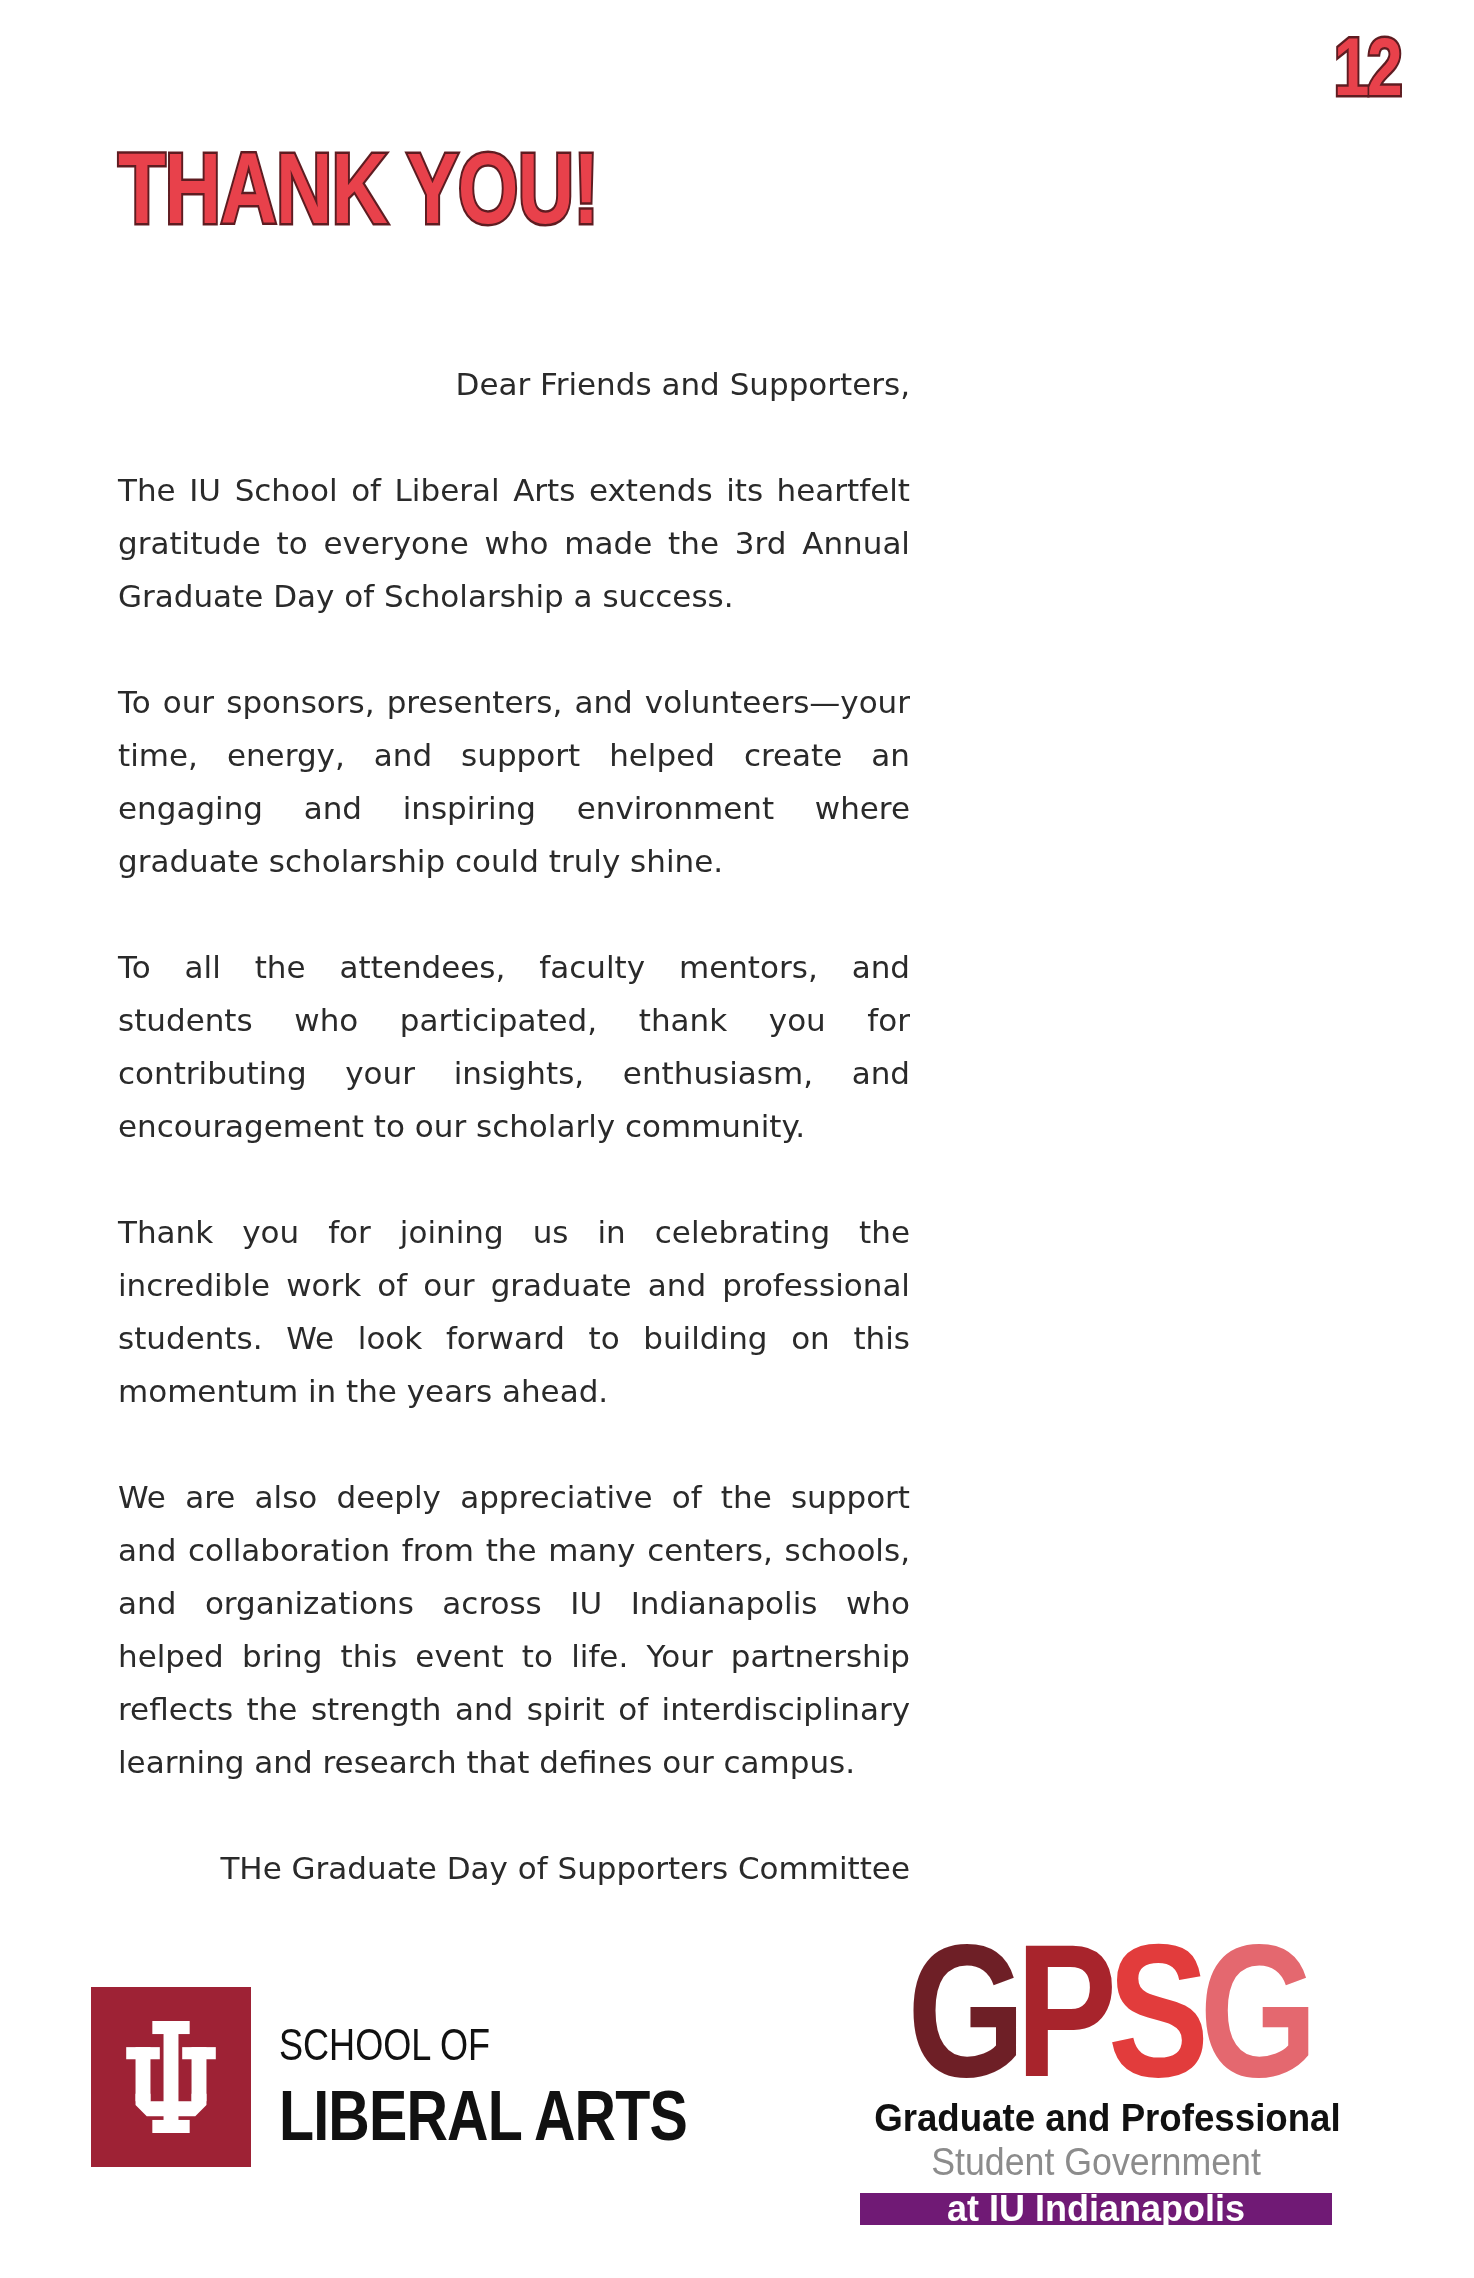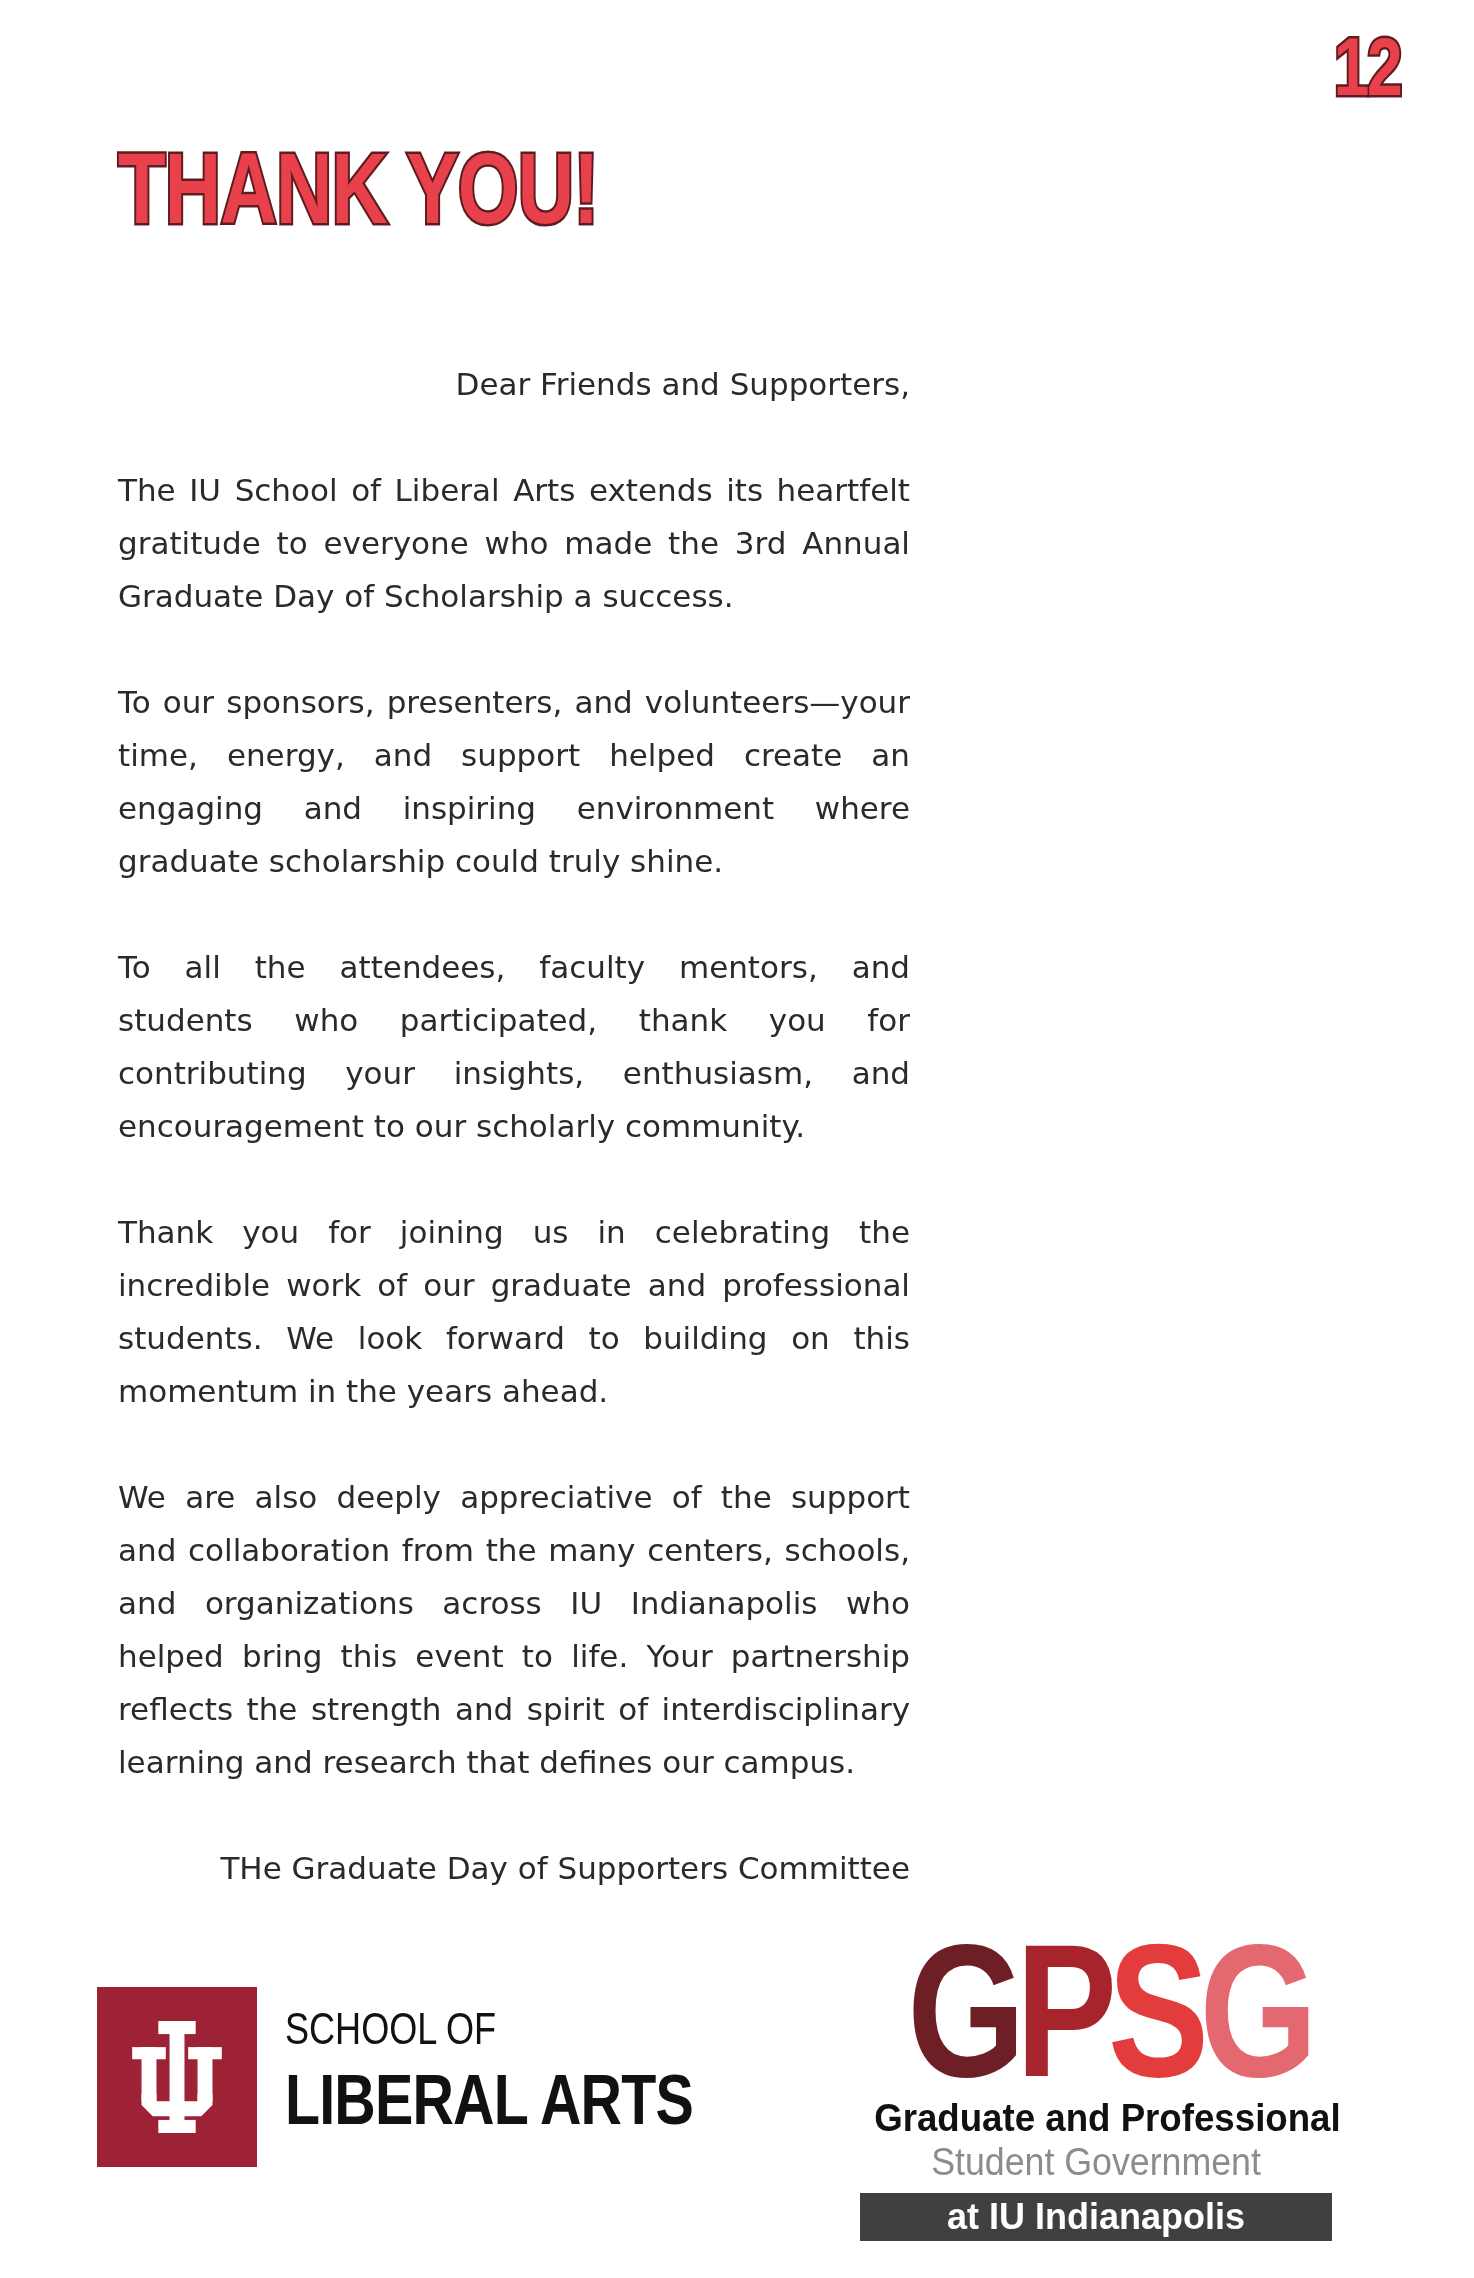"SCHOOL OF" .iu-lockup { align-items: flex-start -> center; left: 97px -> 91px }
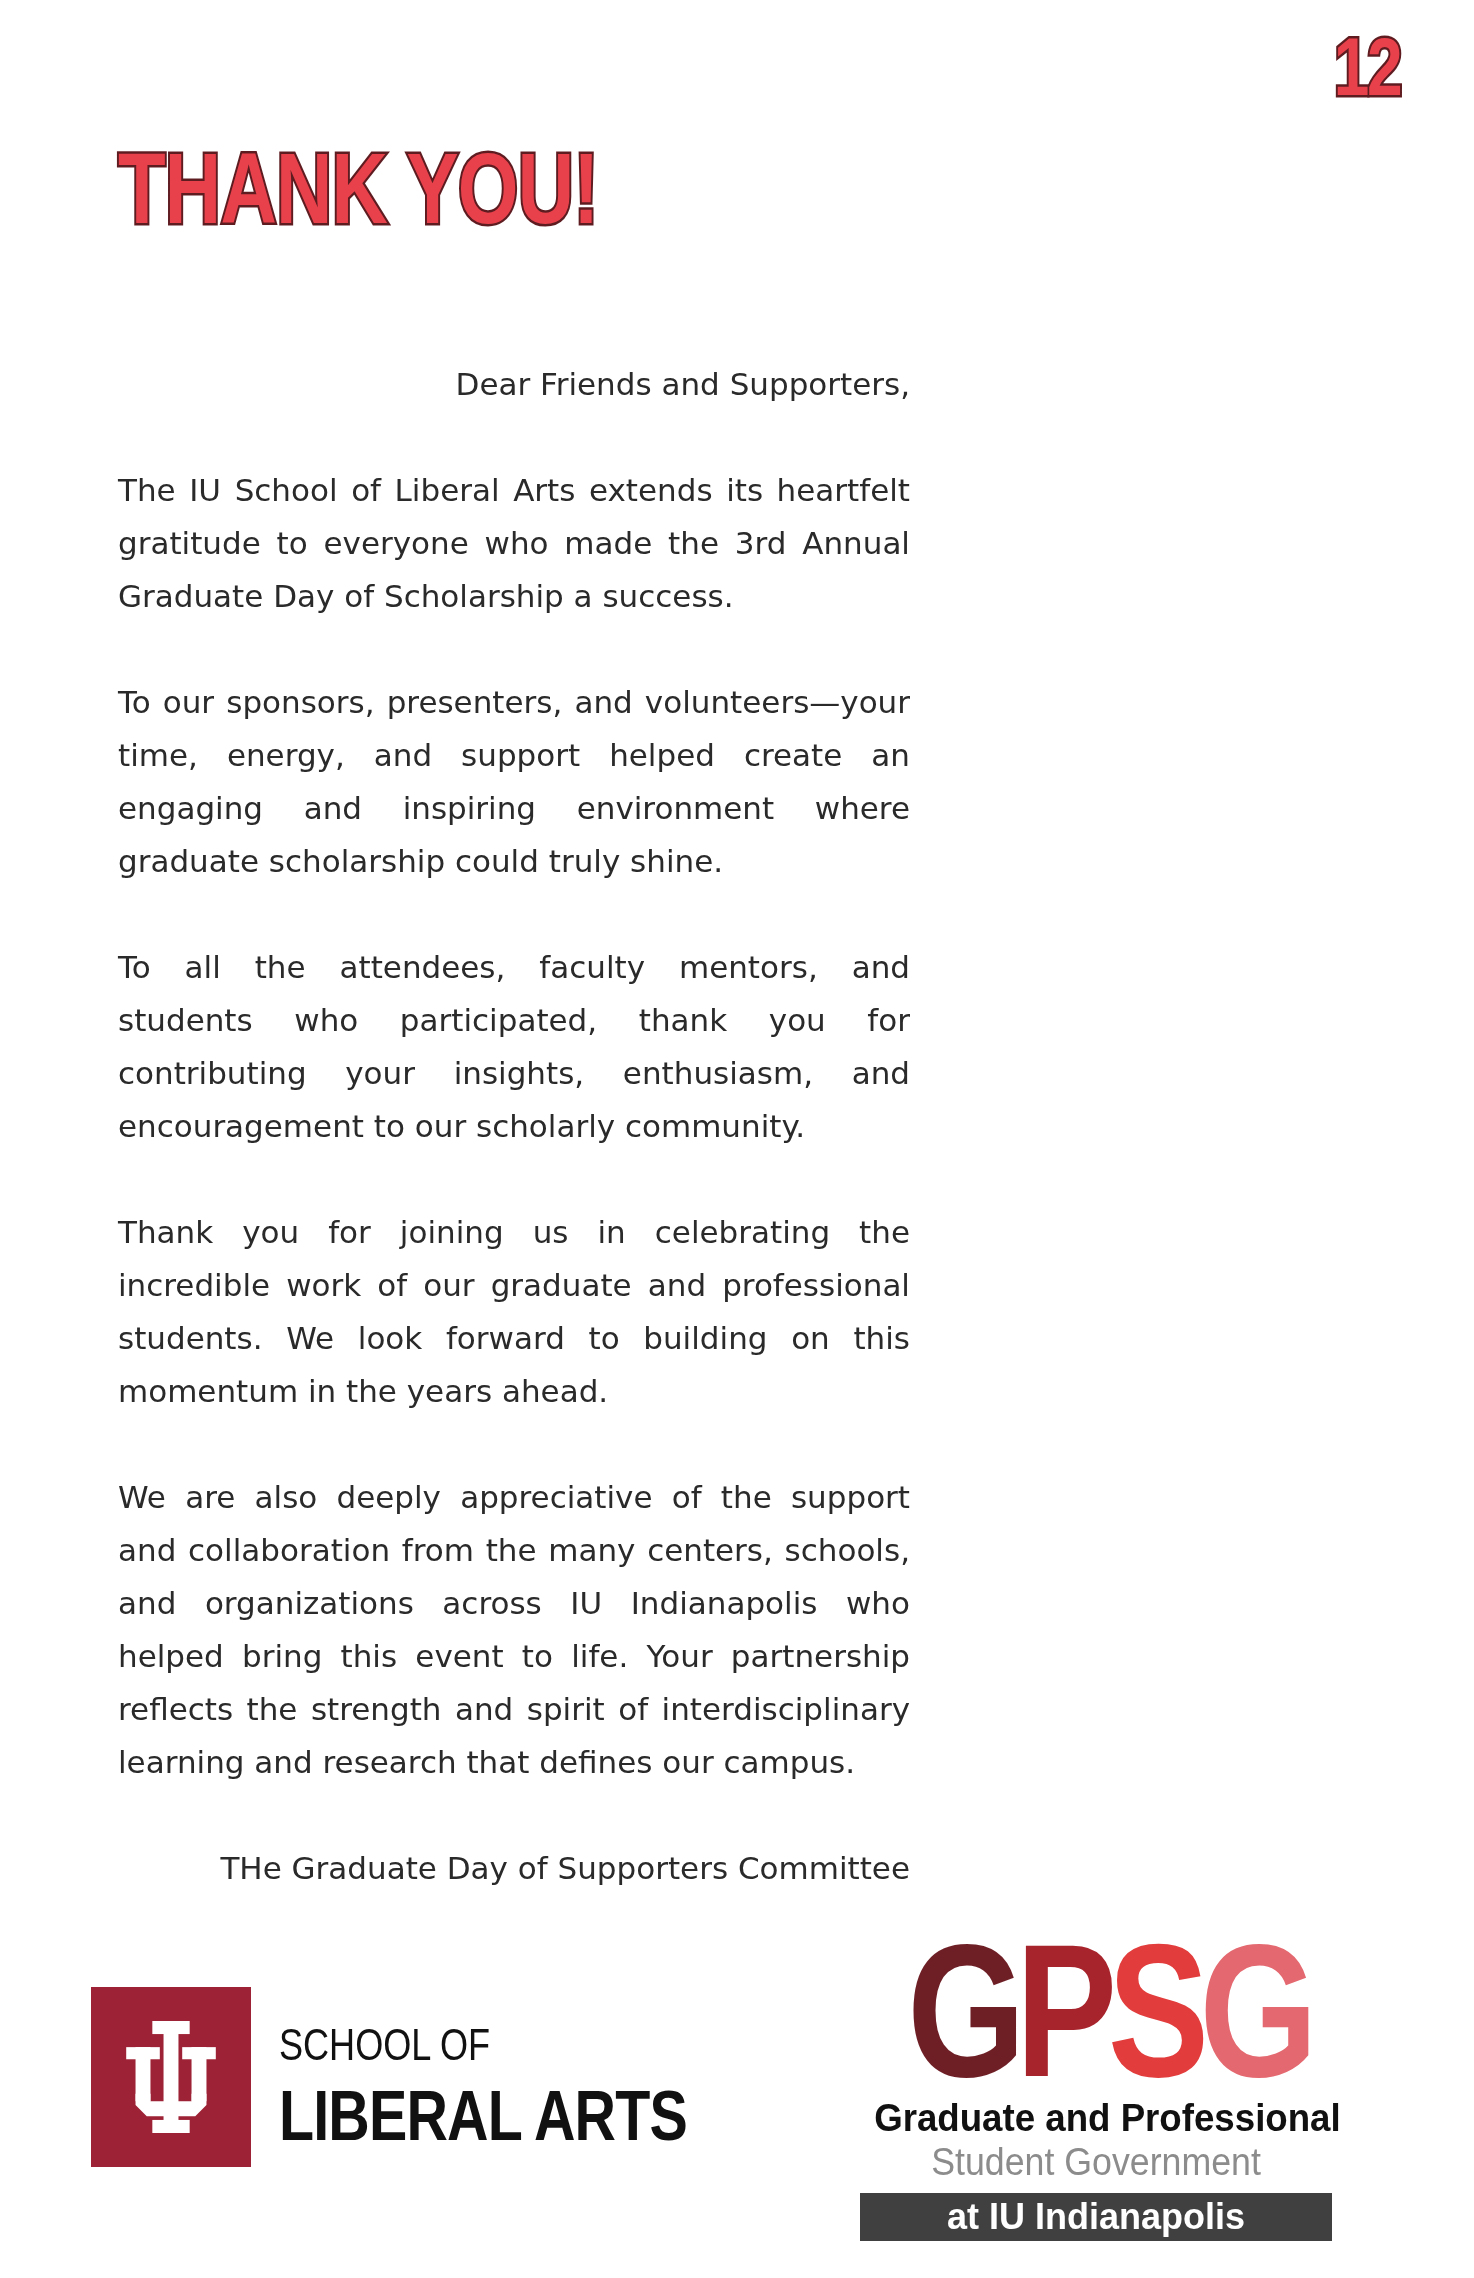"at IU Indianapolis" .gpsg-banner { background: #404040 -> #701a75; height: 48px -> 32px }
